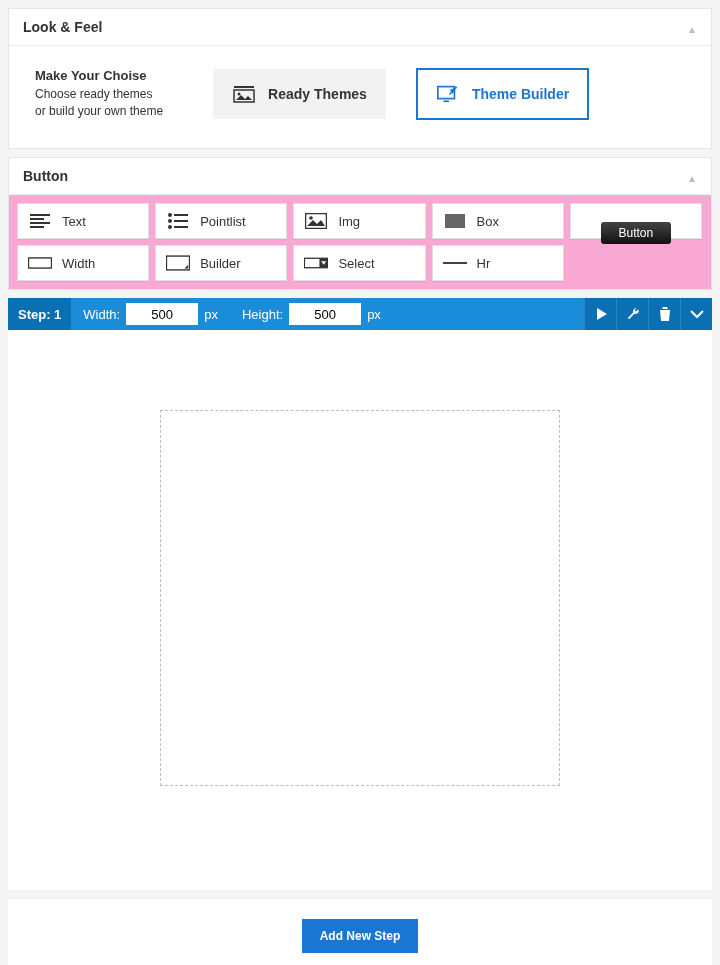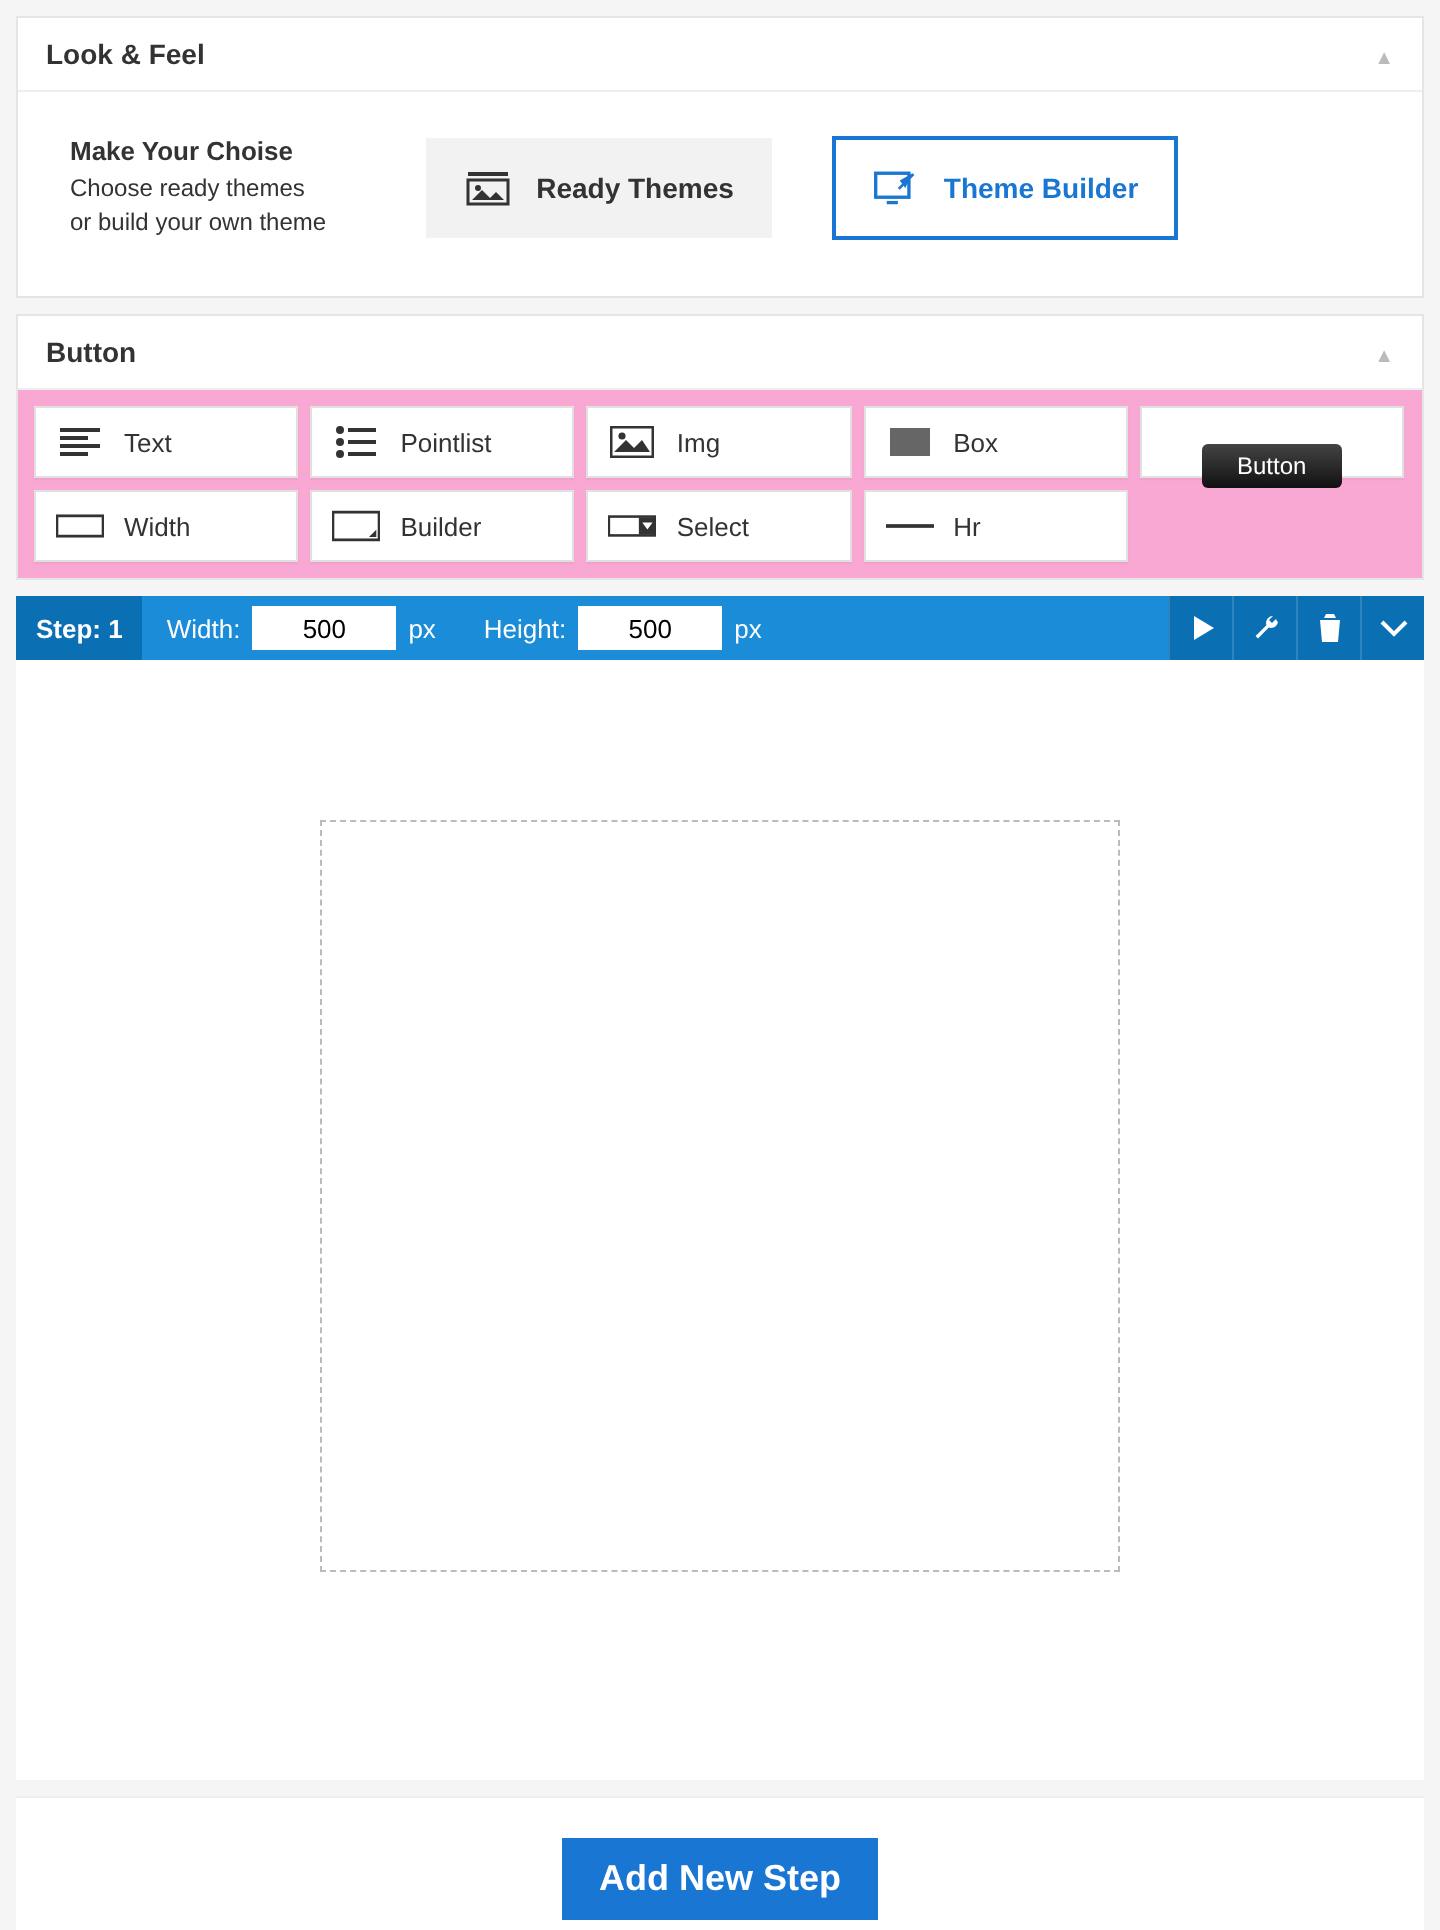"Add New Step" .add-step-btn { font-size: 18px -> 12px }
